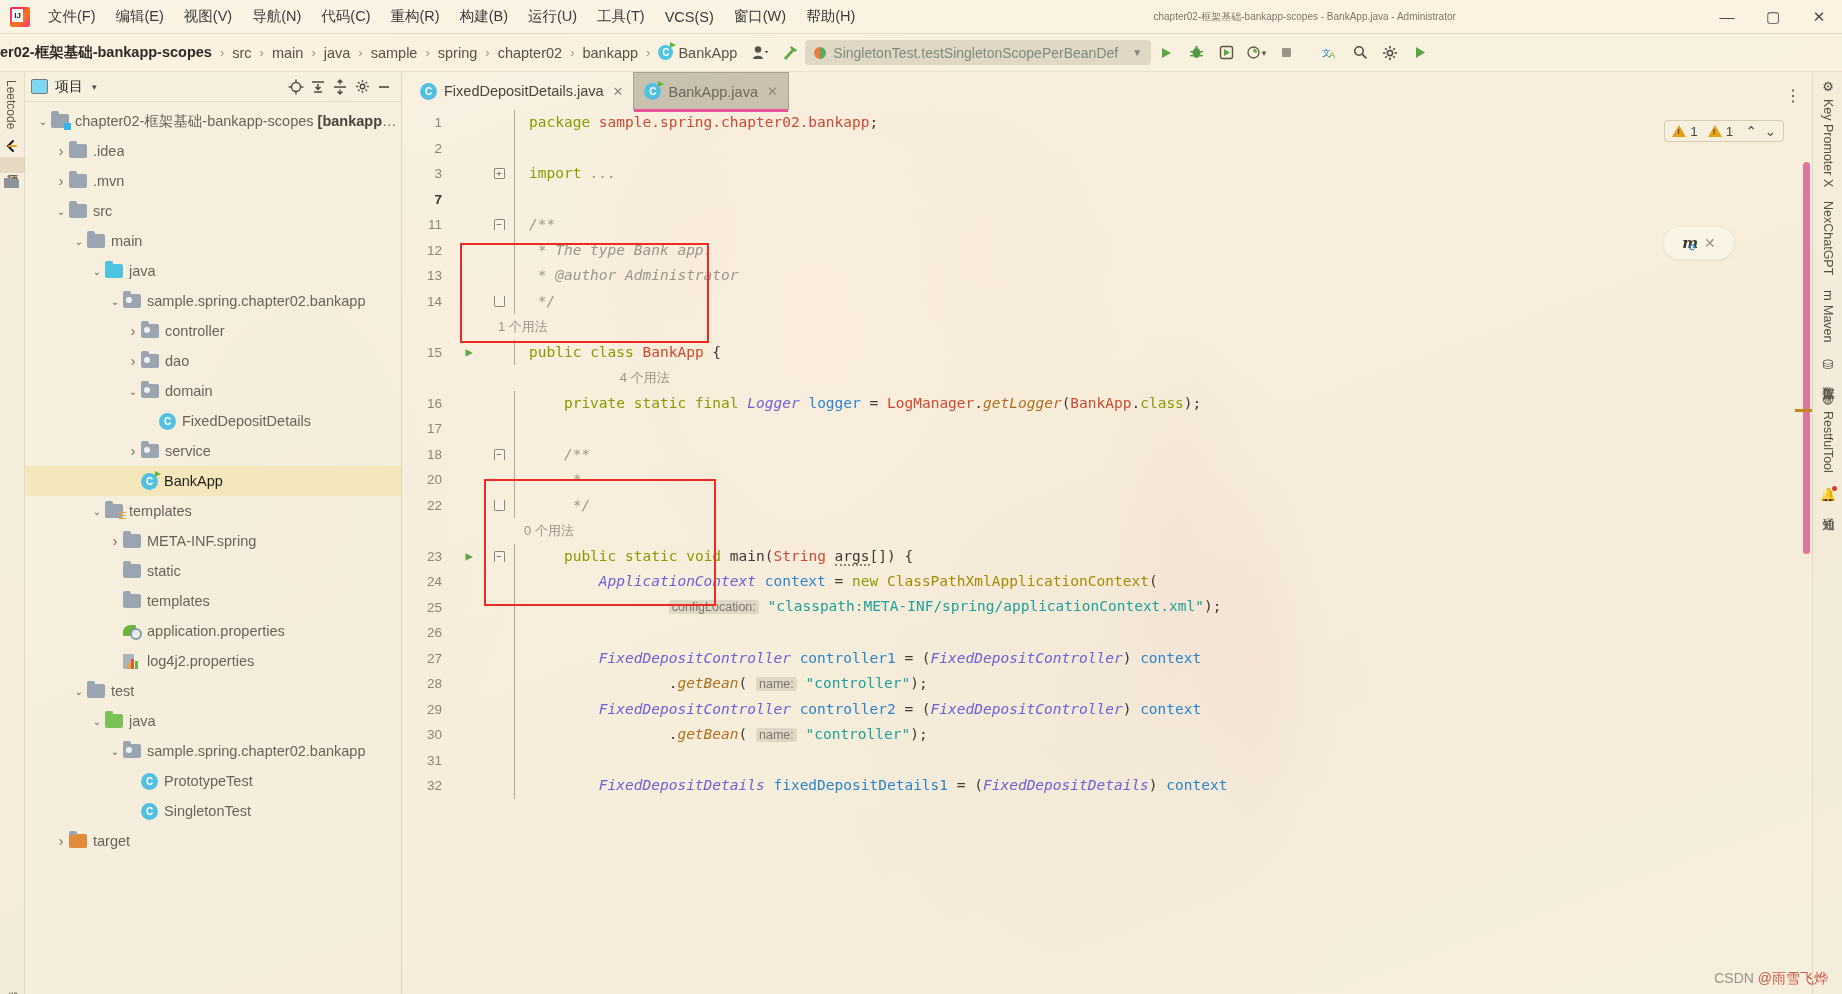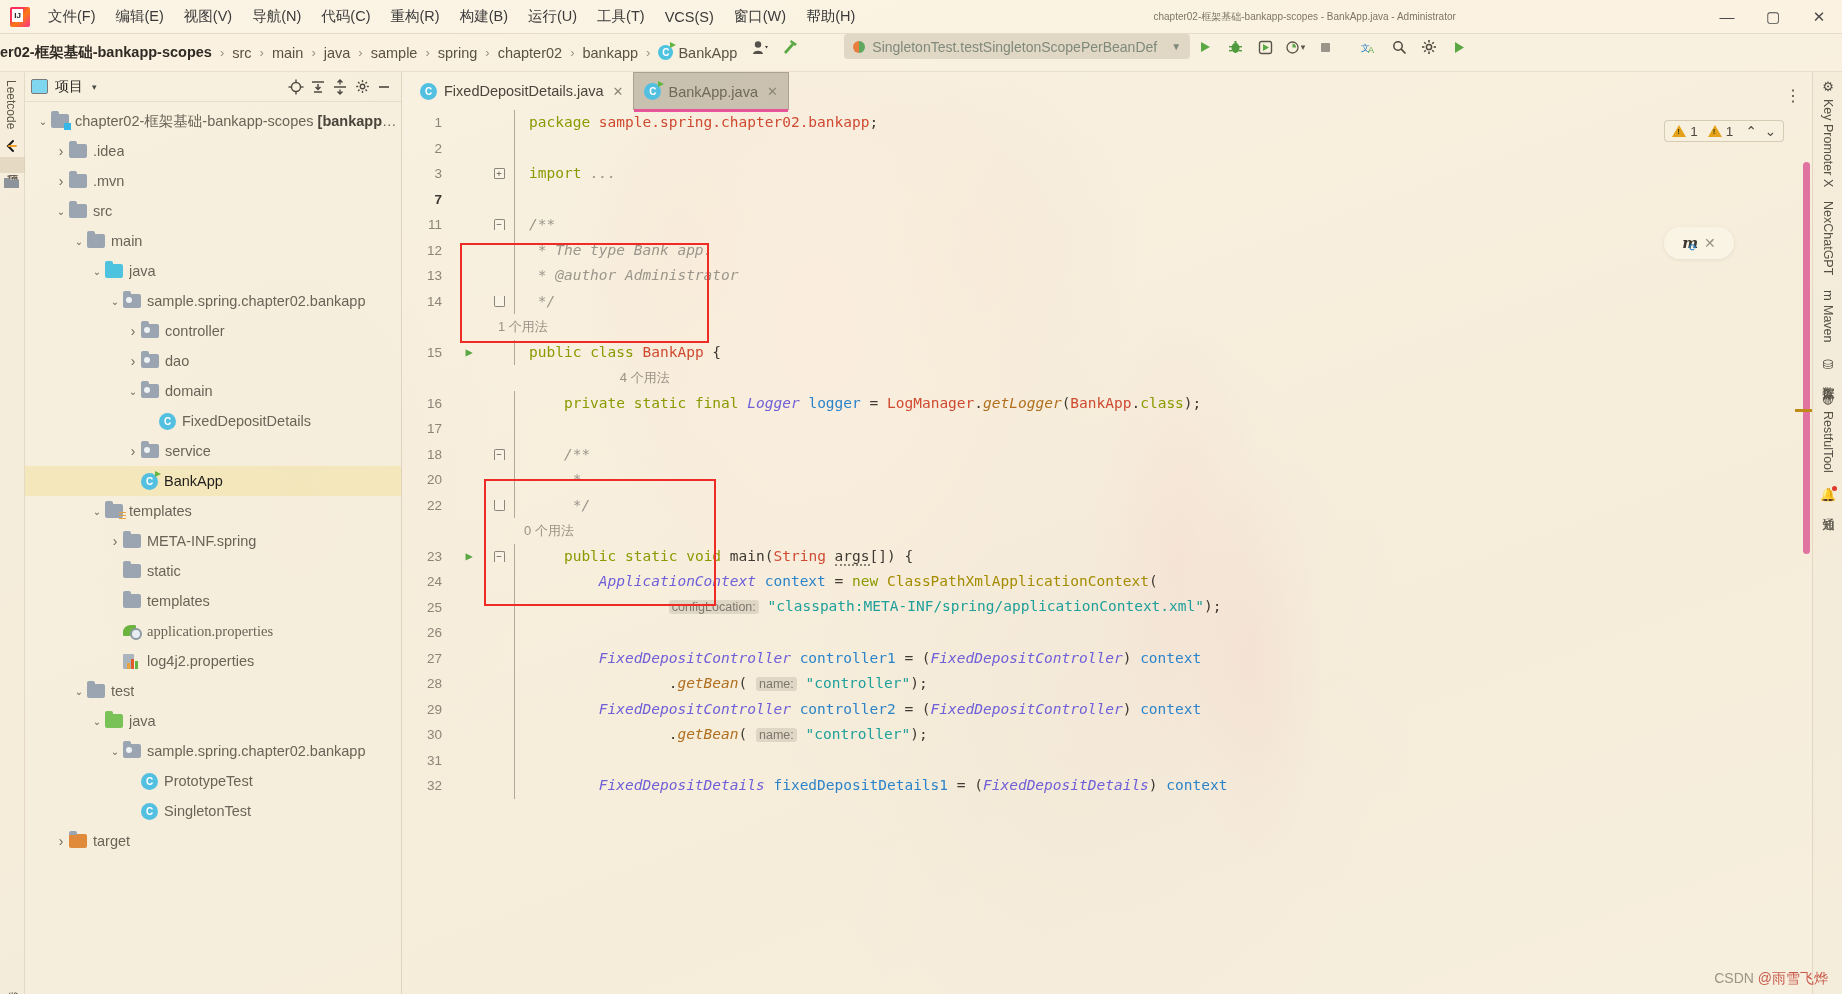"er02-框架基础-bankapp-scopes" #navbar { align-items: none -> center }
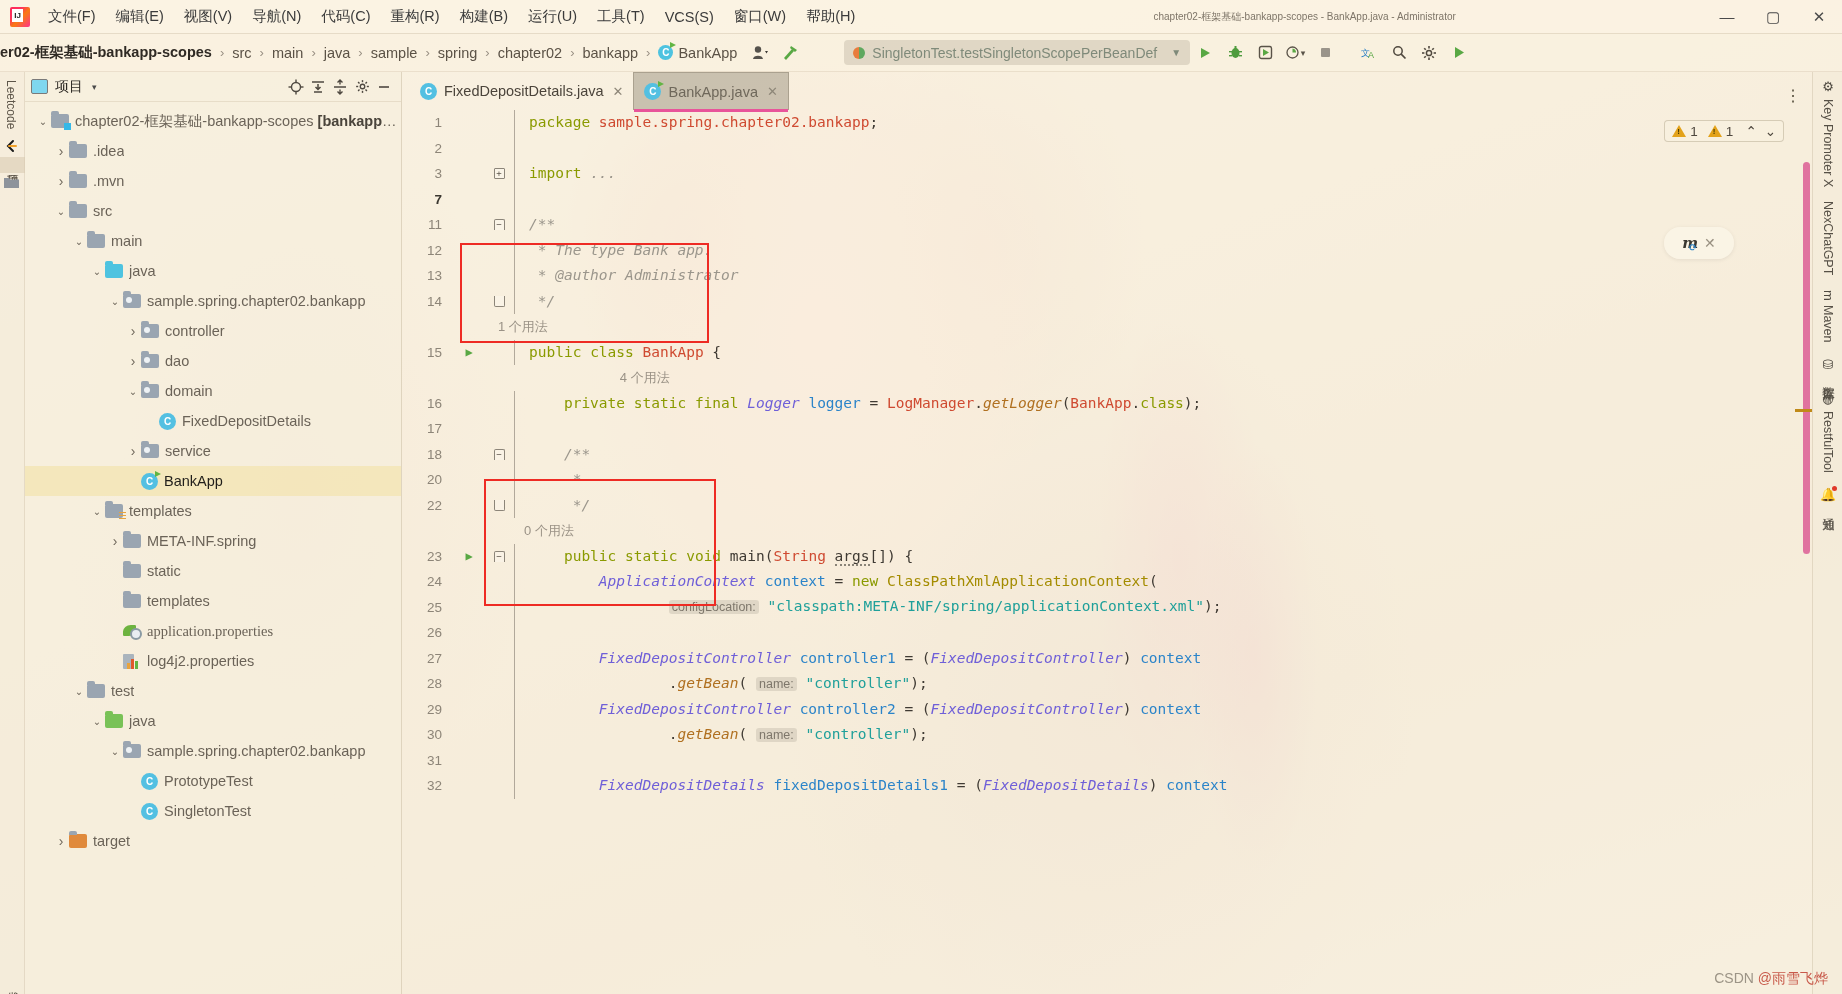"SingletonTest.testSingletonScopePerBeanD" .runcfg { margin-left: 39px -> none }
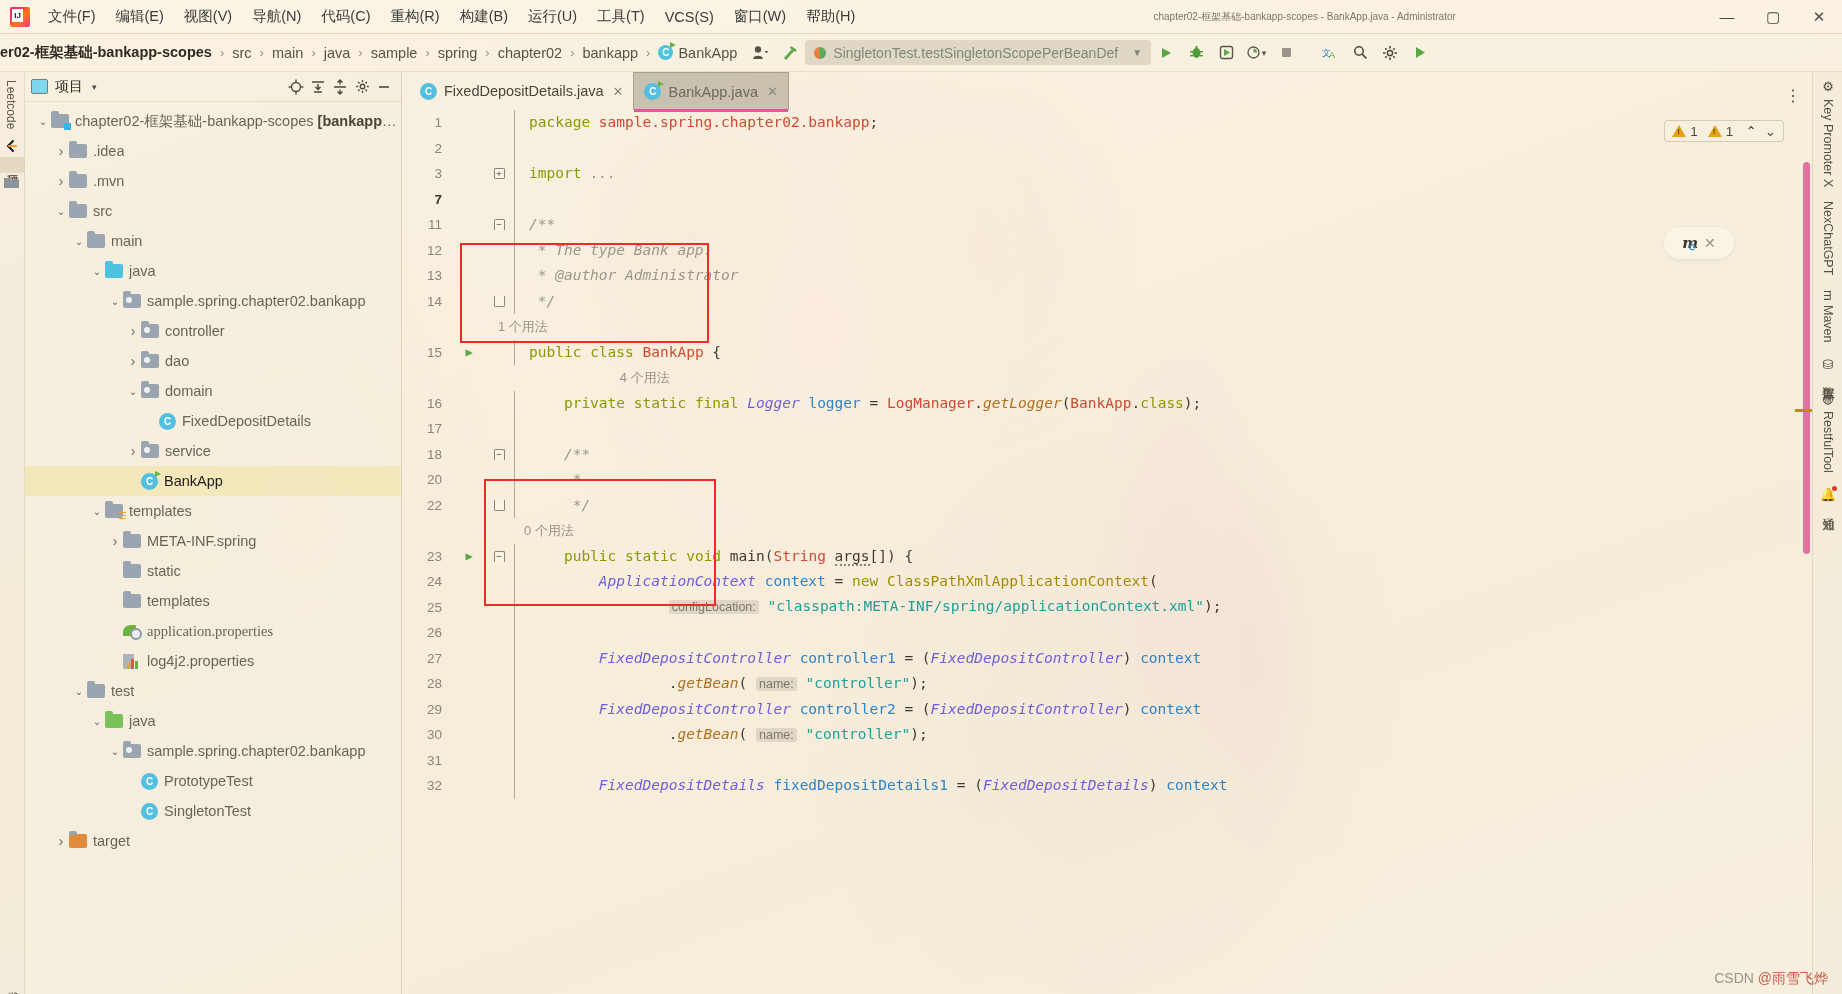"application.properties" div.row { font-family: Liberation Serif, serif -> none }
